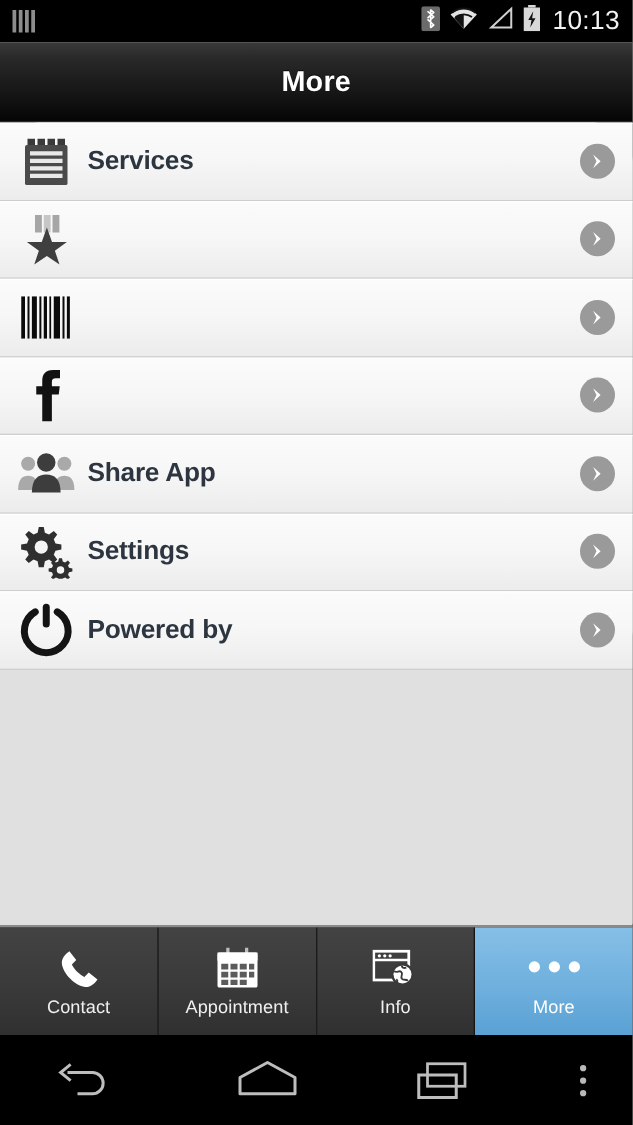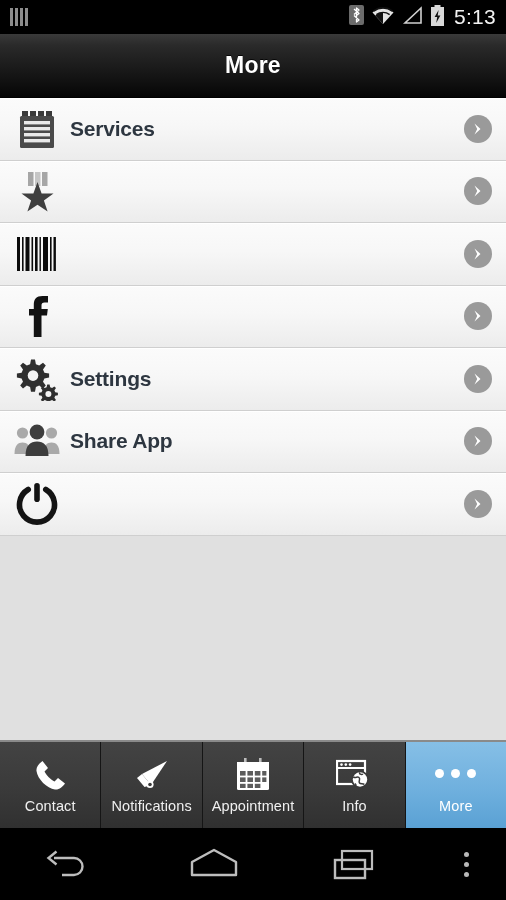"5:13" span.sb-time { text: 5:13 -> 10:13 }
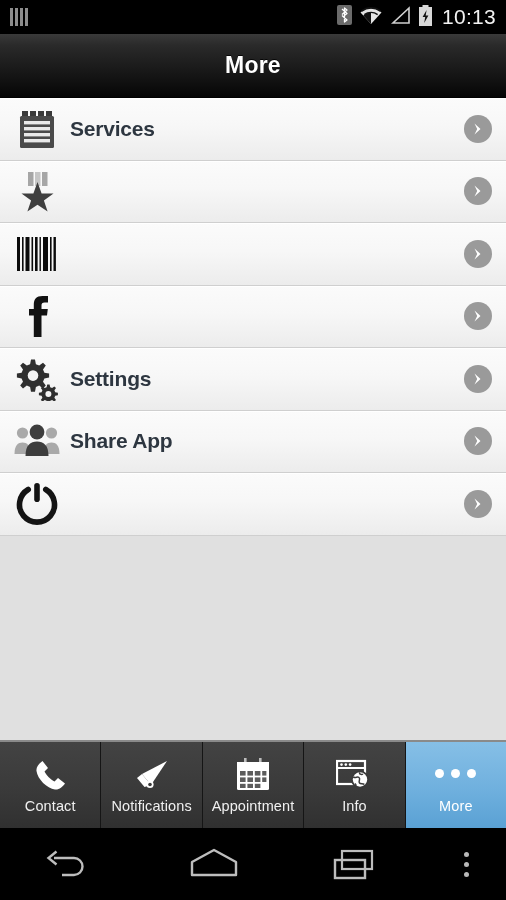"Settings" div.row { order: before "Share App" -> after "Share App" }
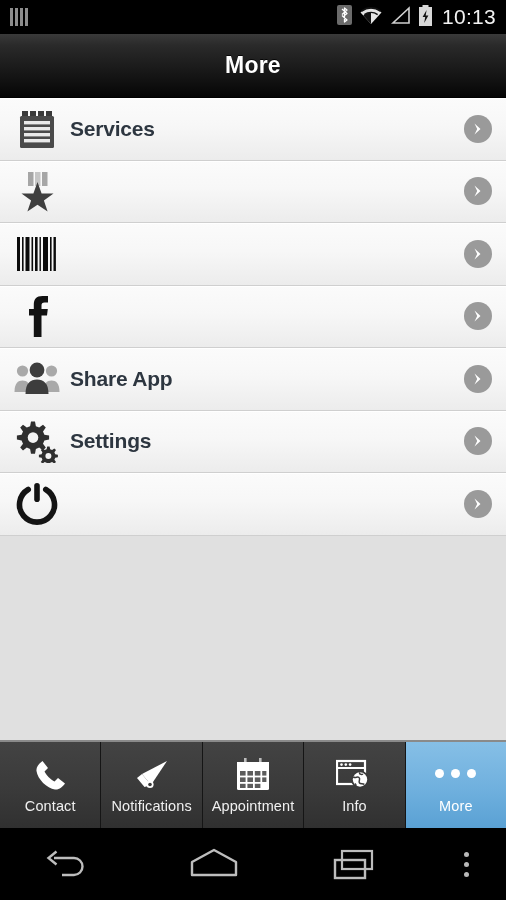"Powered by" span.label { html: none -> <span>Powered by</span> }
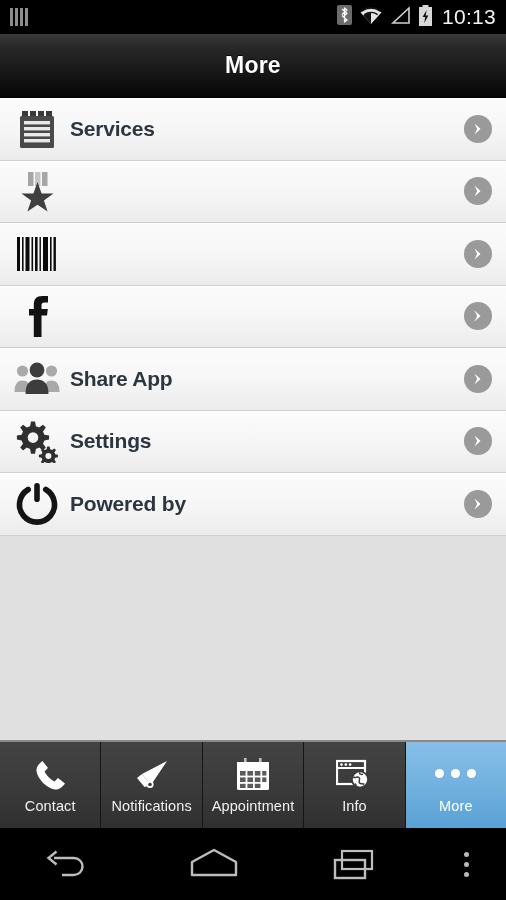"Notifications" div.tab { html: <div> <span> <svg> <path></path> <path></path> <circle></circle> <circle></circle> </svg> </span> <span>Notifications</span> </div> -> none }
